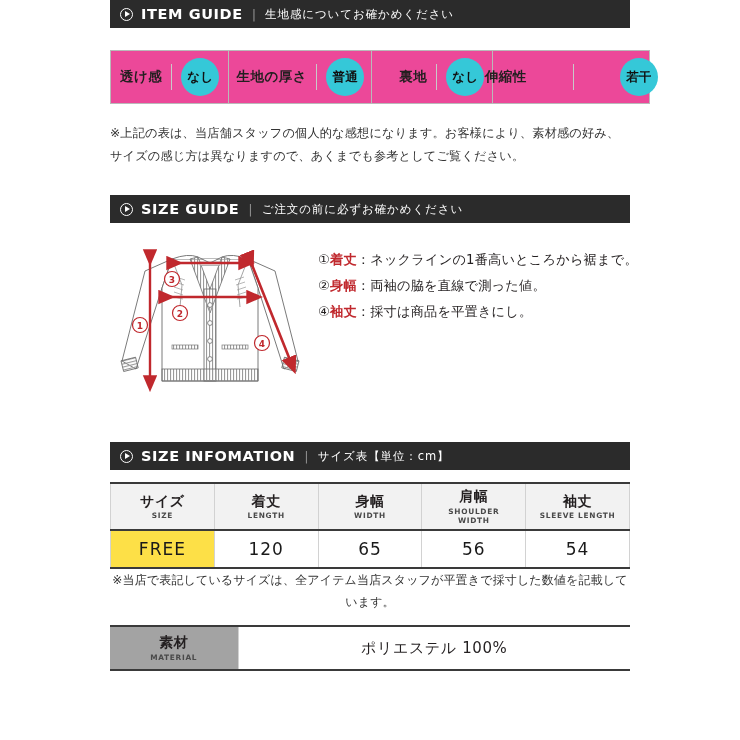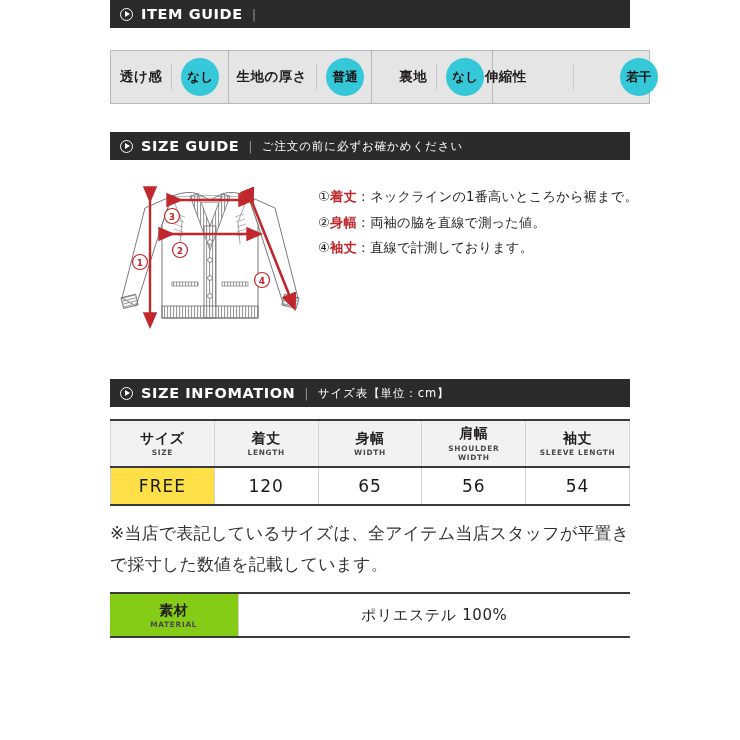"生地感についてお確かめください" span.bar-sub { html: none -> <span>生地感についてお確かめください</span> }
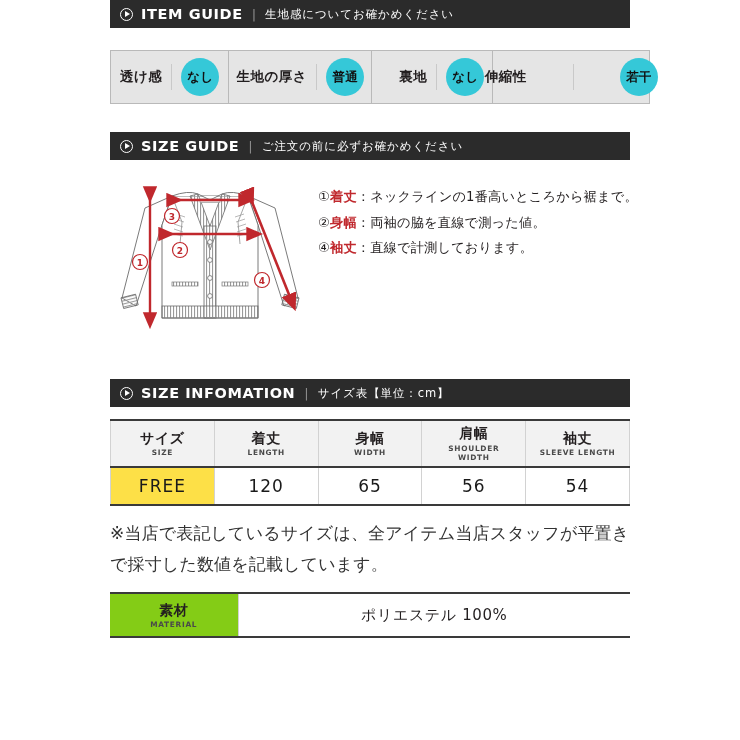"透け感" .attr-cell { background: #e5e5e5 -> #ec4899 }
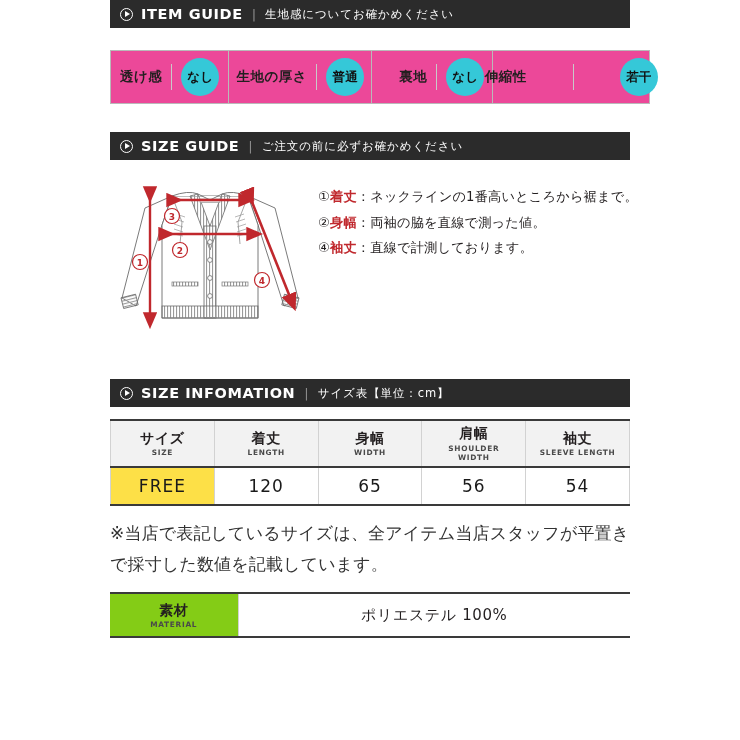"※上記の表は、当店舗スタッフの個人的な感想になります。お客様により、素材感の好み" div.note { html: none -> <div>※上記の表は、当店舗スタッフの個人的な感想になります。お客様により、素材感の好み、サイズの感じ方は異なりますので、あくまでも参考としてご覧ください。</div> }
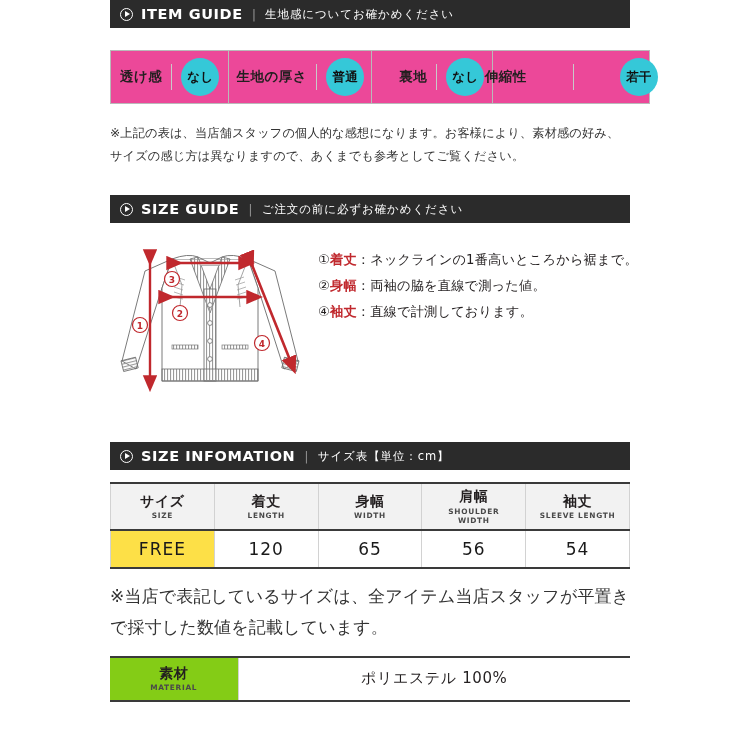"直線で計測しております。" span { text: 直線で計測しております -> 採寸は商品を平置きにし }
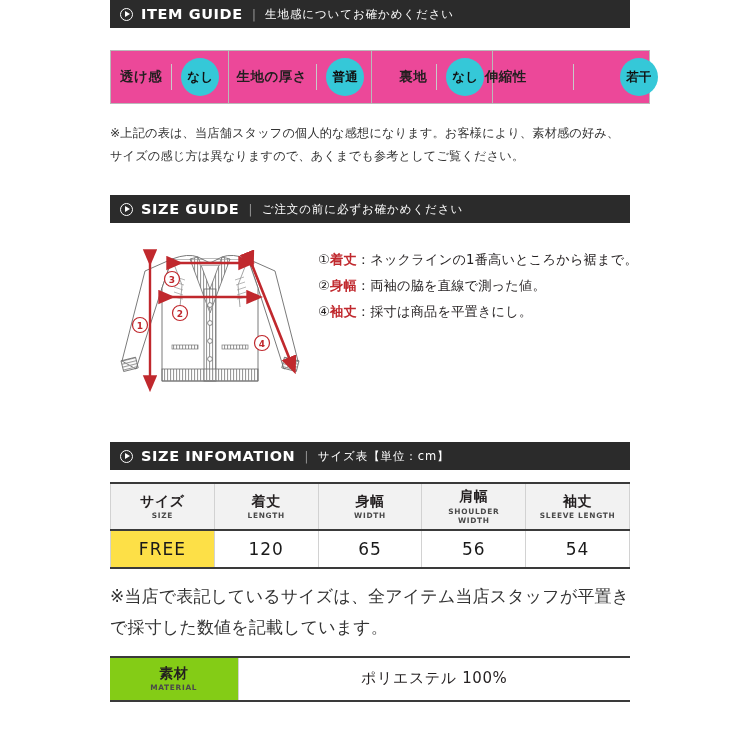"※当店で表記しているサイズは、全アイテム当店スタッフが平置きで採寸した数値を記載" .note-table { font-size: 17px -> 12px; margin-top: 12px -> none; text-align: none -> center }
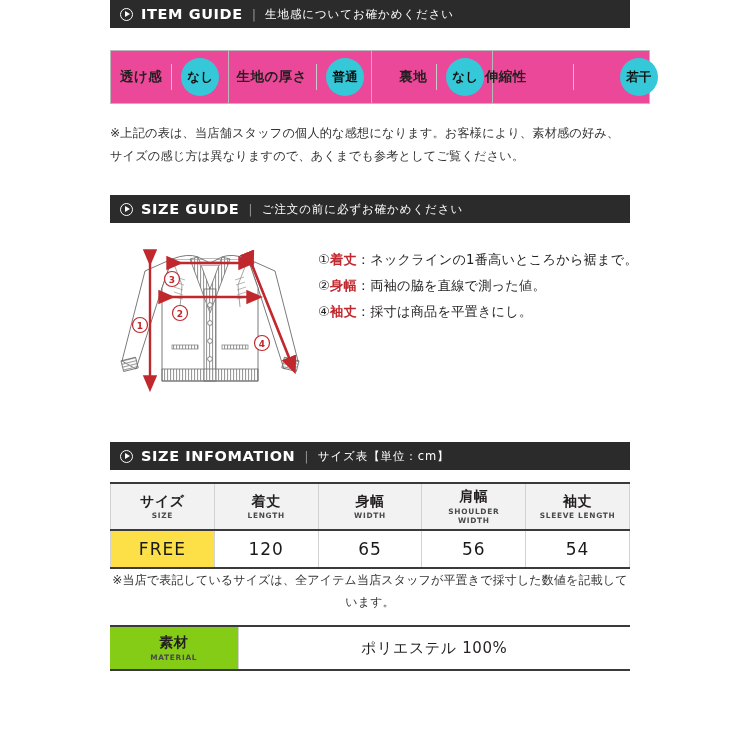"素材" .info-table th { background: #84cc16 -> #a3a3a3 }
